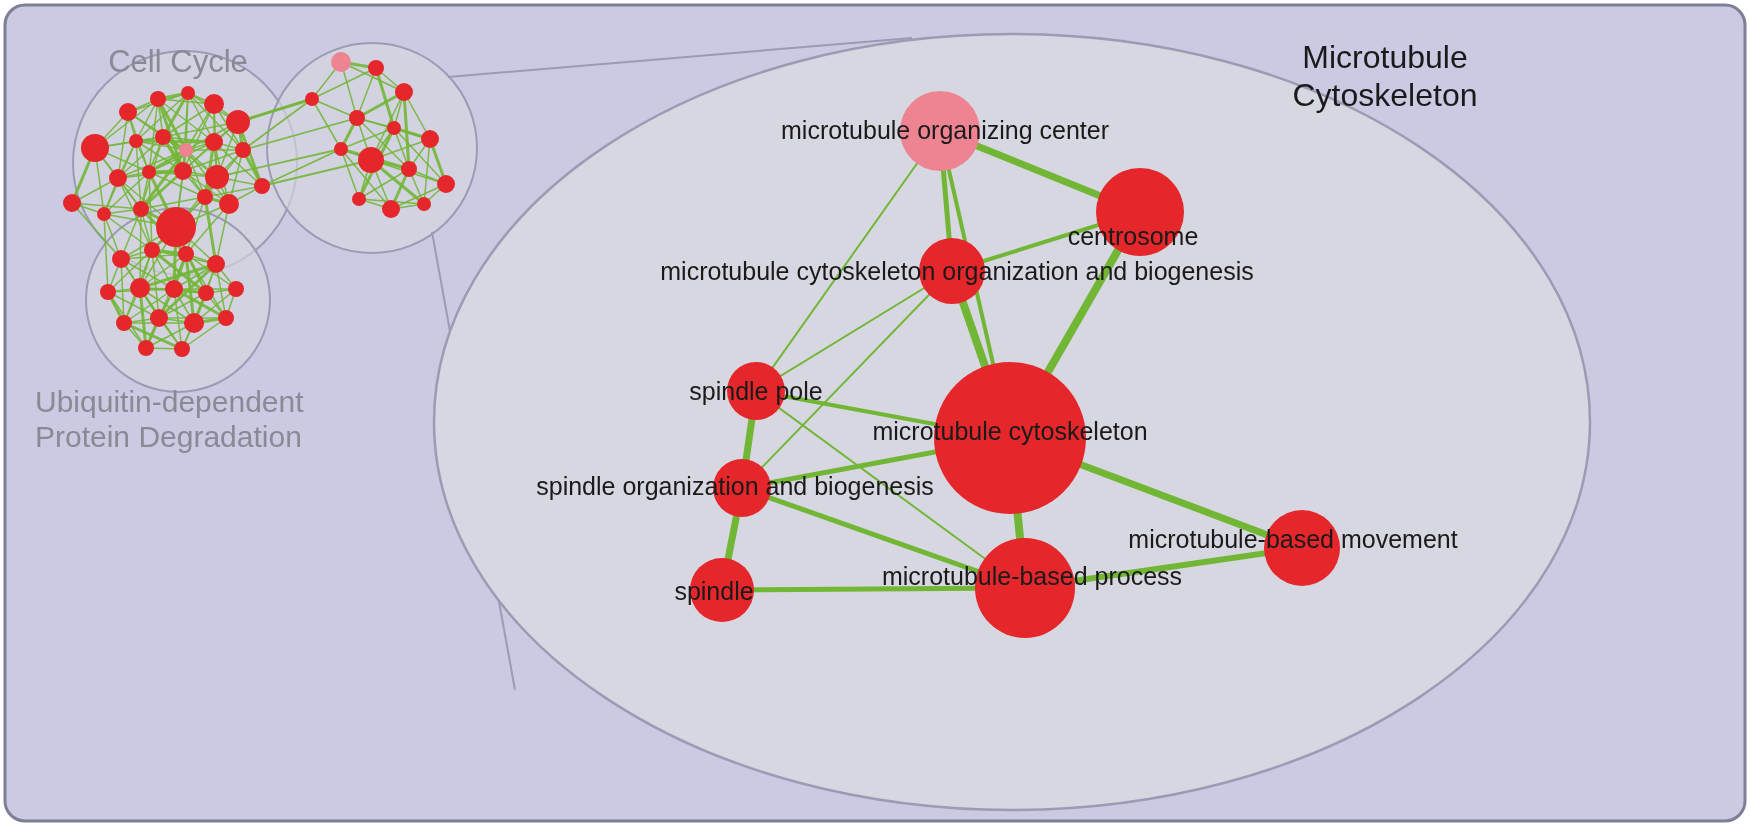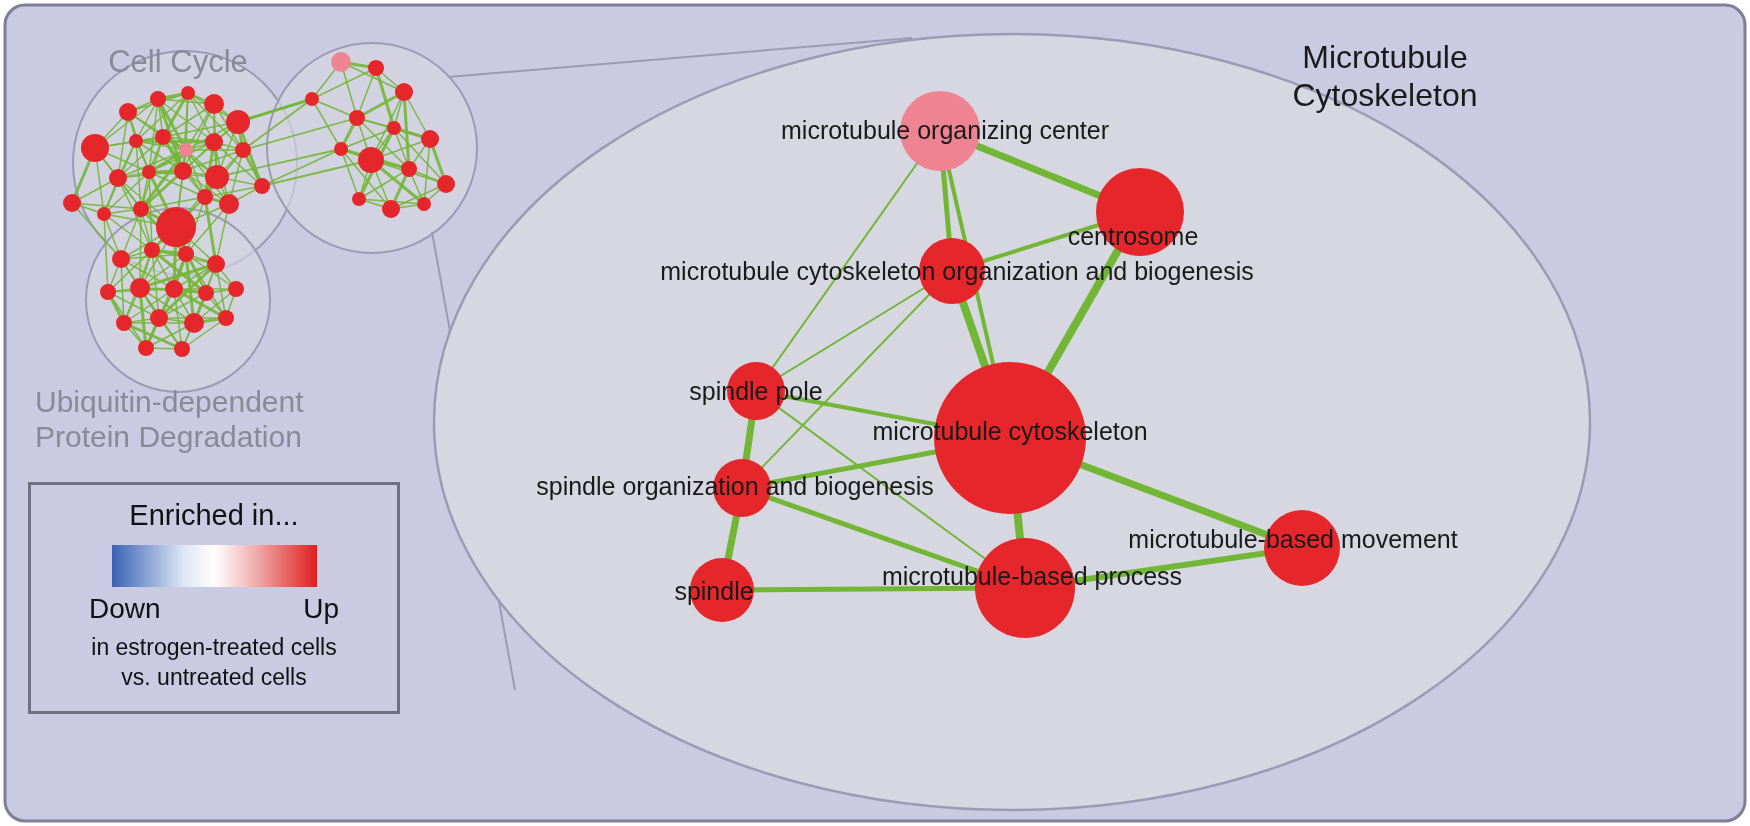"Enriched in..." div.legend { html: <div> <div>Enriched in...</div> <div></div> <div> <span>Down</span> <span>Up</span> </div> <div> <div>in estrogen-treated cells</div> <div>vs. untreated cells</div> </div> </div> -> none }
